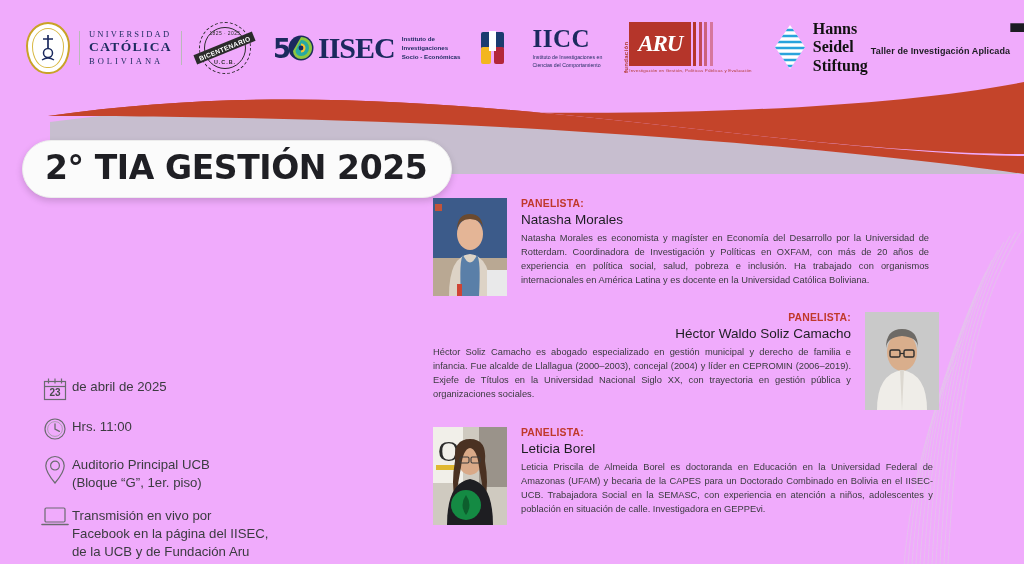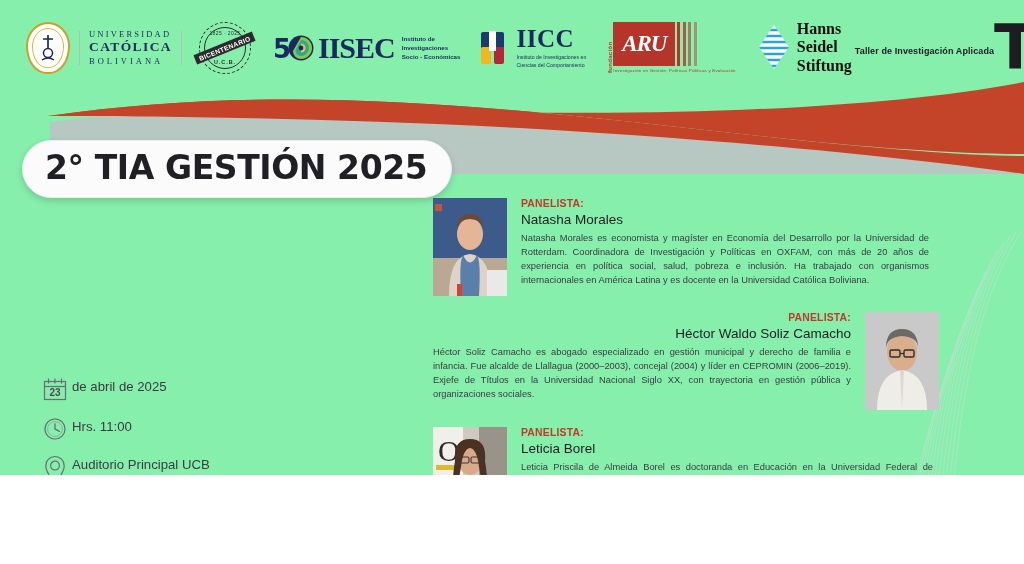"UNIVERSIDAD" .poster { background: #86efac -> #f0abfc; height: 475px -> 564px }
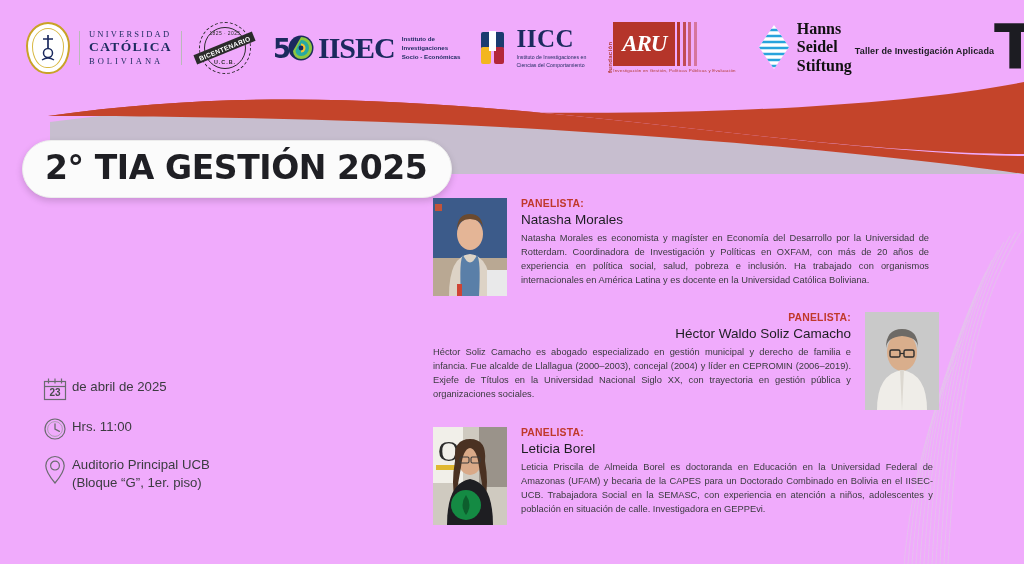"IICC" div { margin-left: 6px -> 22px }
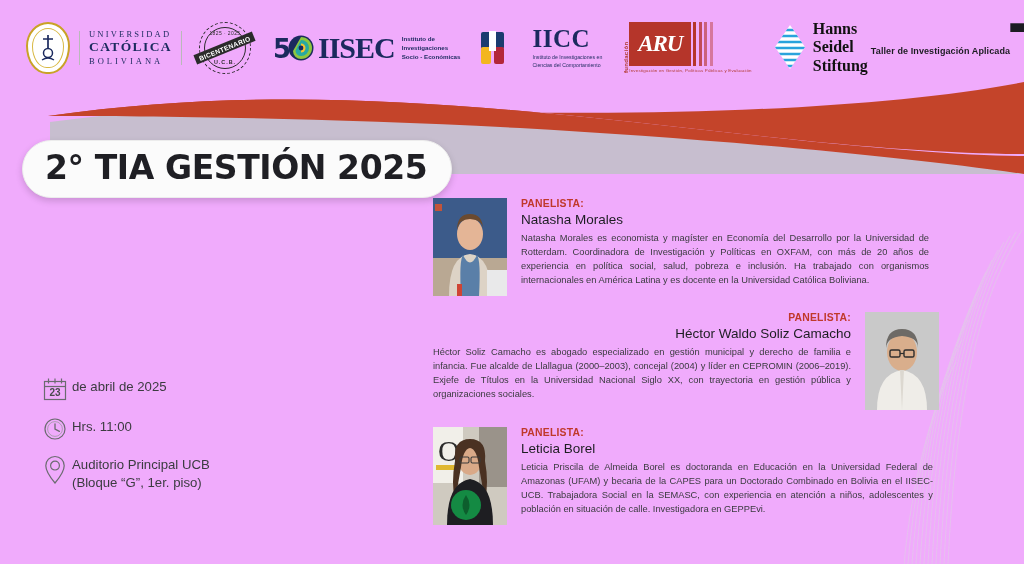"Transmisión en vivo por" div.drow { html: none -> <div> <div> <svg> <rect></rect> <path></path> </svg> </div> <div>Transmisión en vivo por Facebook en la página del IISEC, de la UCB y de Fundación Aru</div> </div> }
